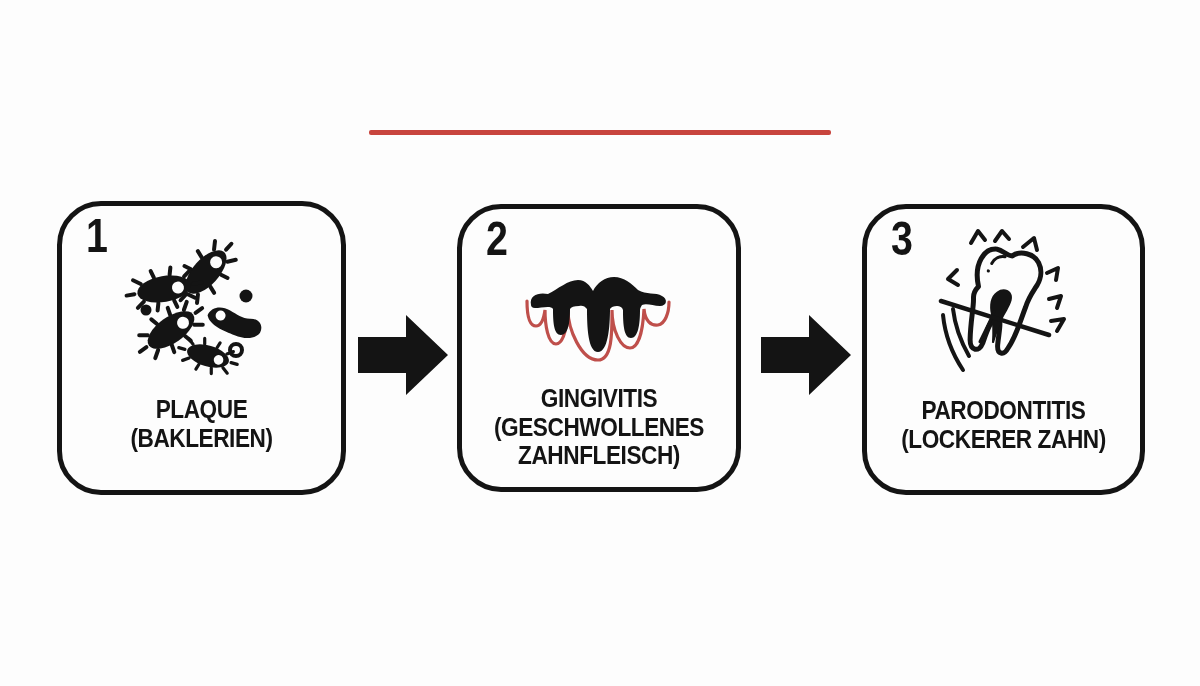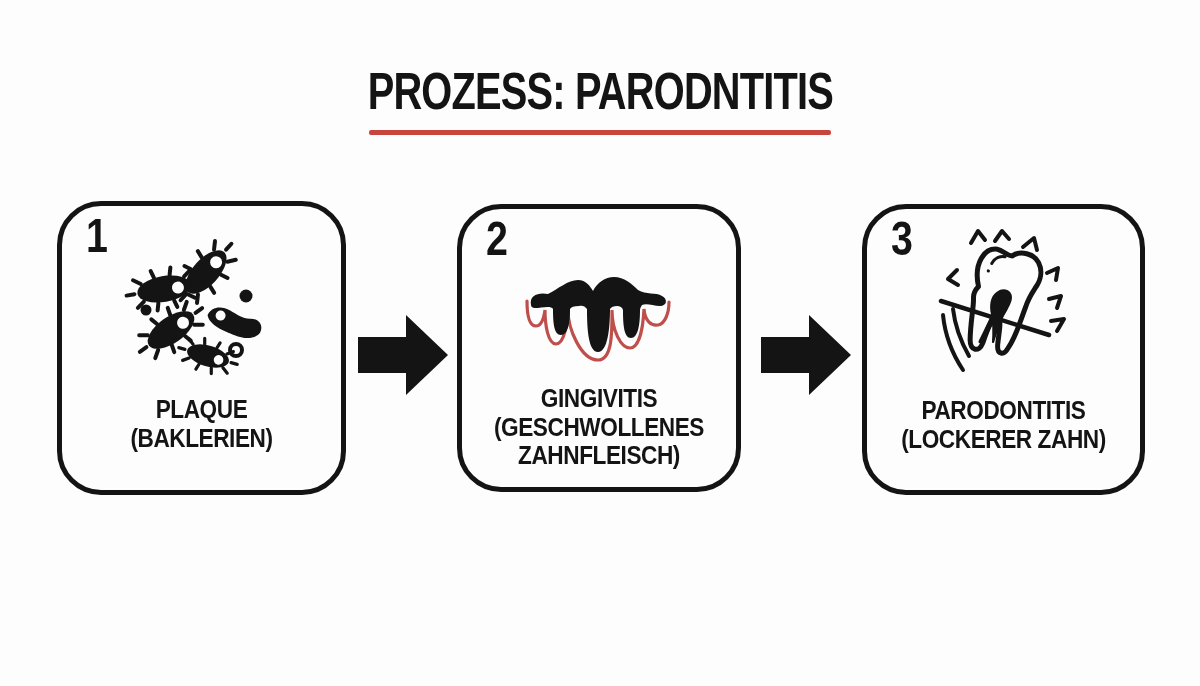"PROZESS: PARODNTITIS" div.title-wrap { html: <div> <h1>PROZESS: PARODNTITIS</h1> </div> -> none }
